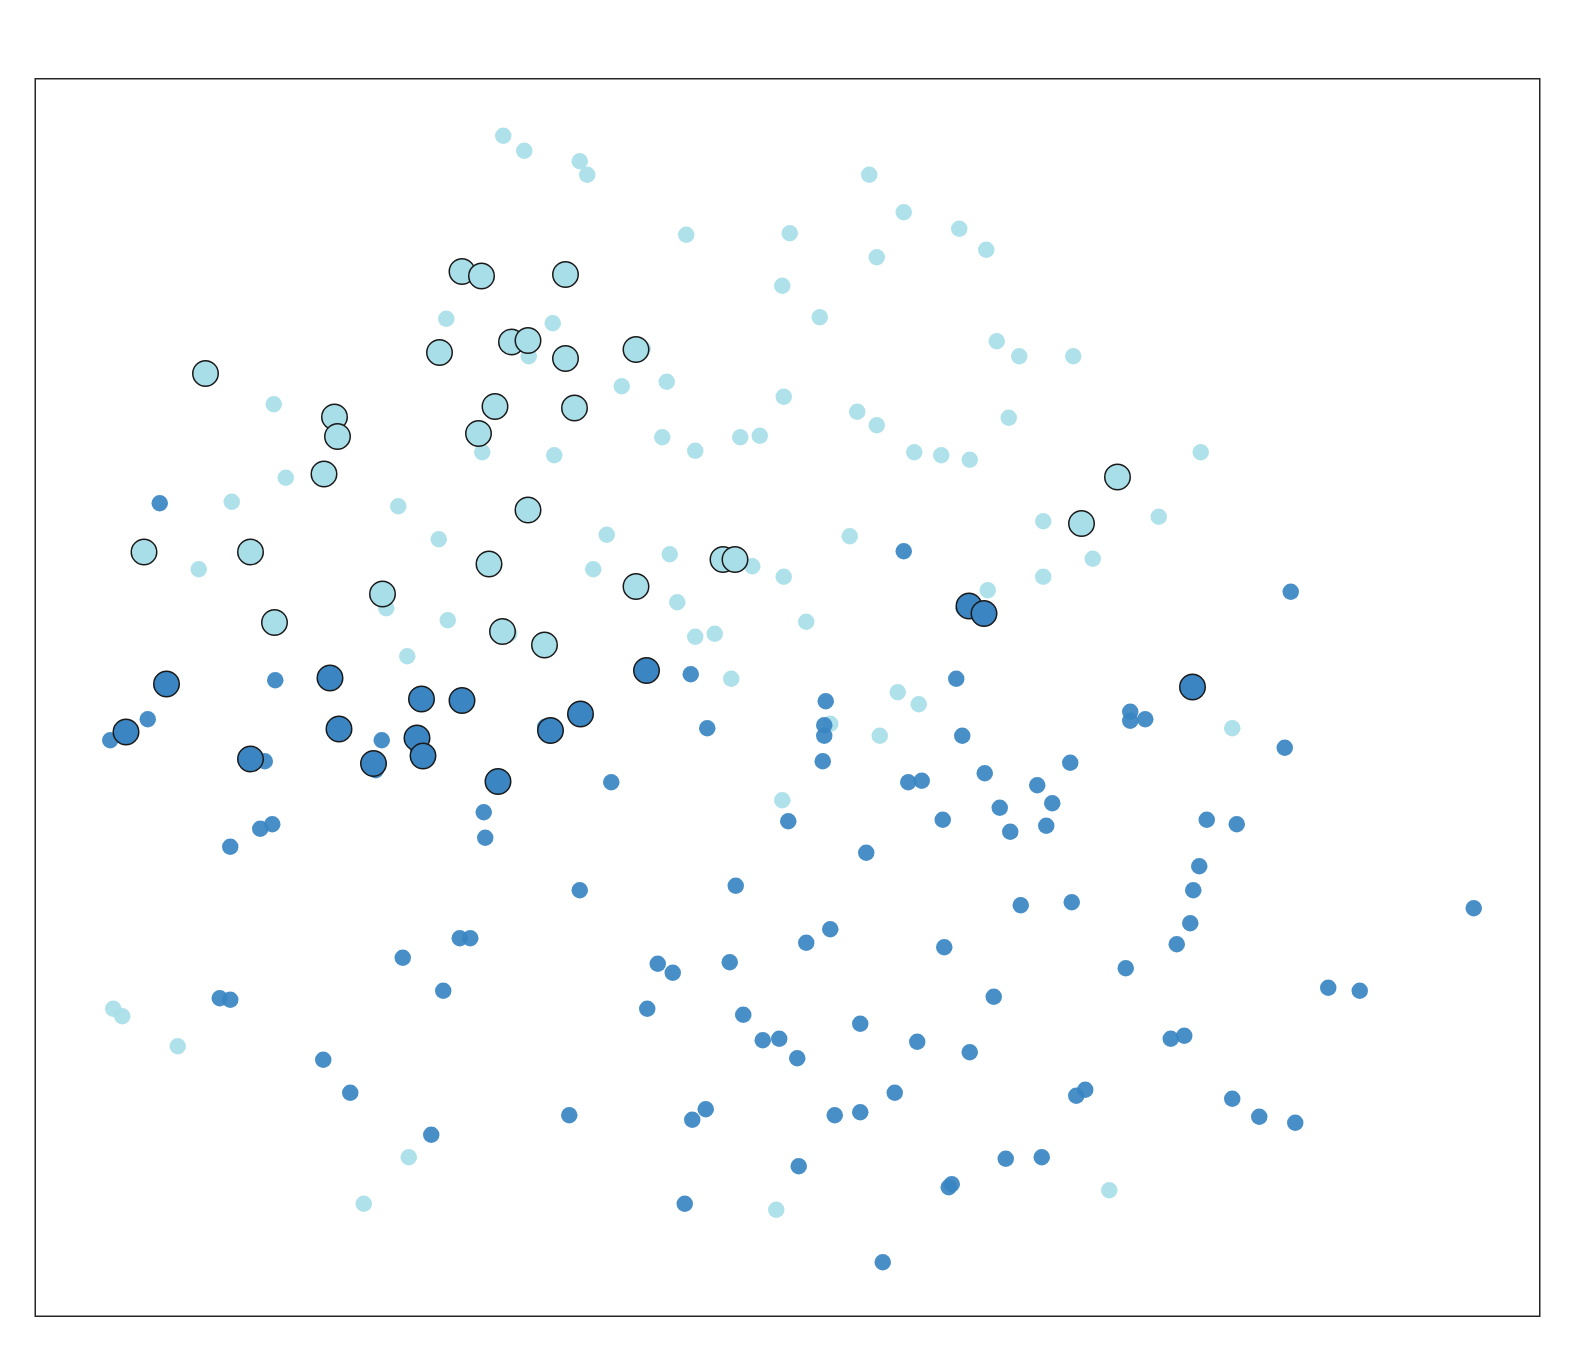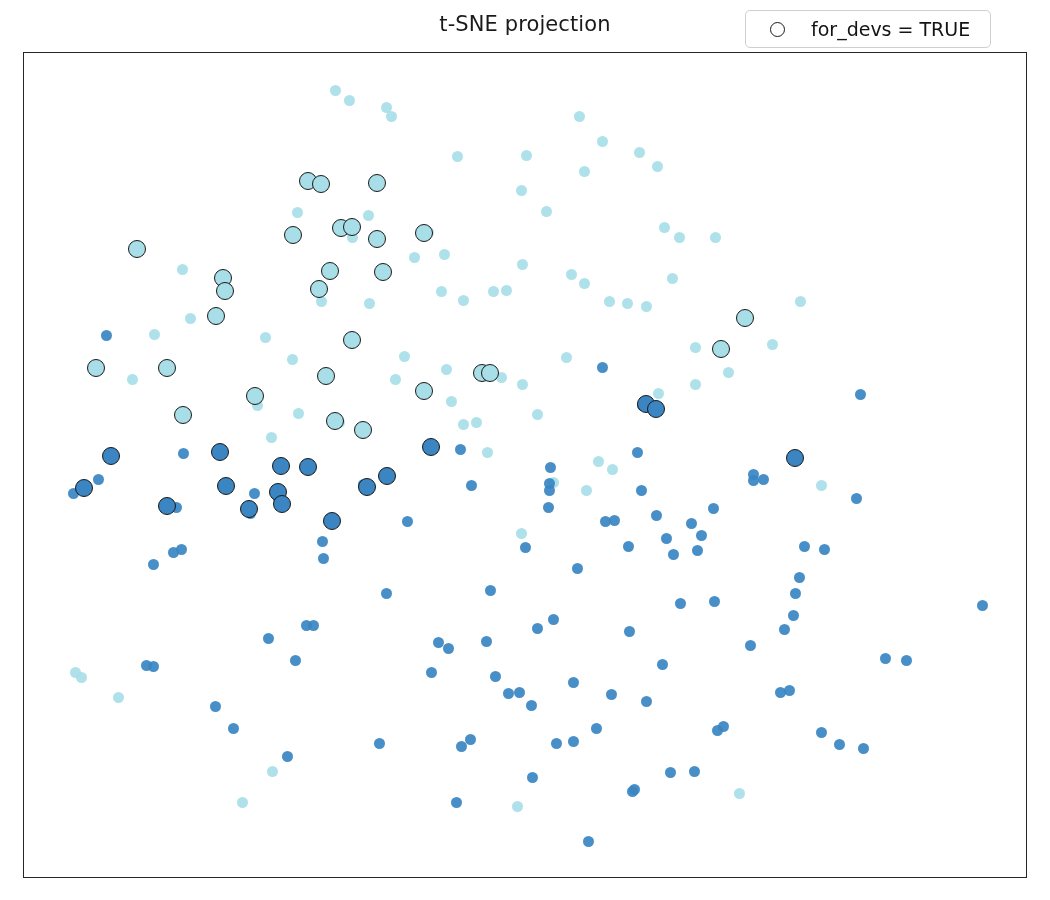"t-SNE projection" div { html: <div>t-SNE projection</div> -> none }
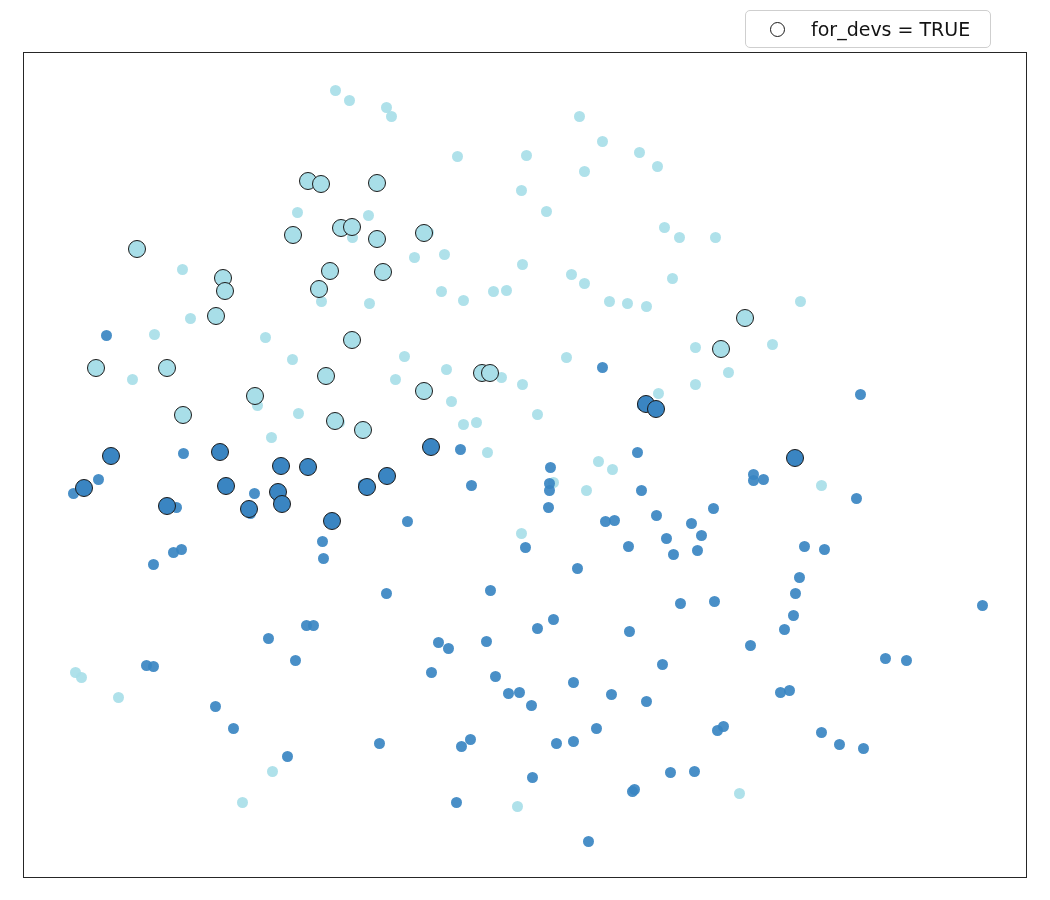"for_devs = TRUE" div { html: <div> <span></span> <span>for_devs = TRUE</span> </div> -> none }
